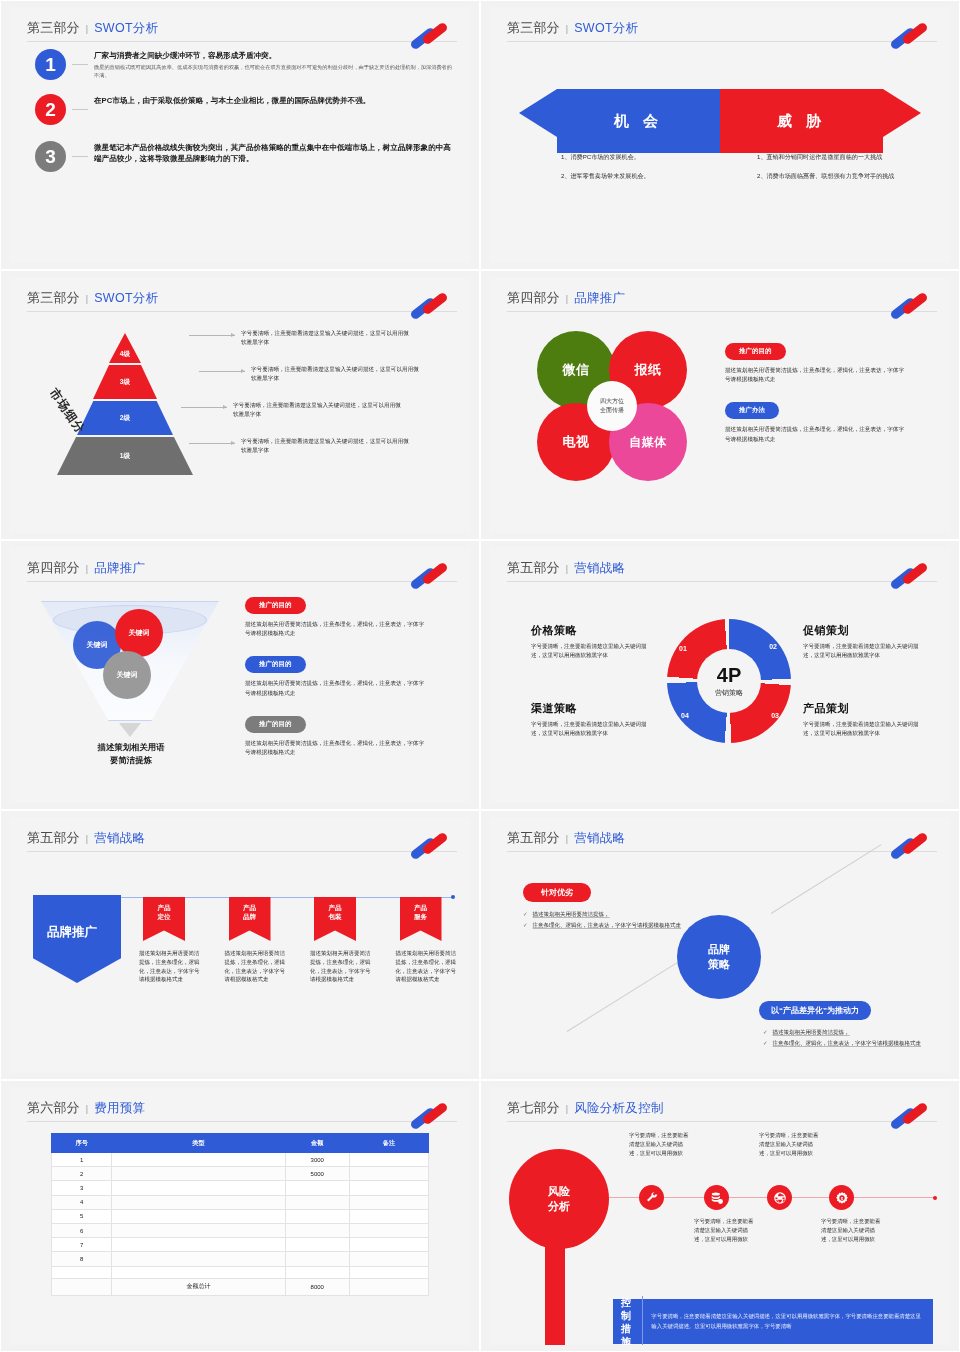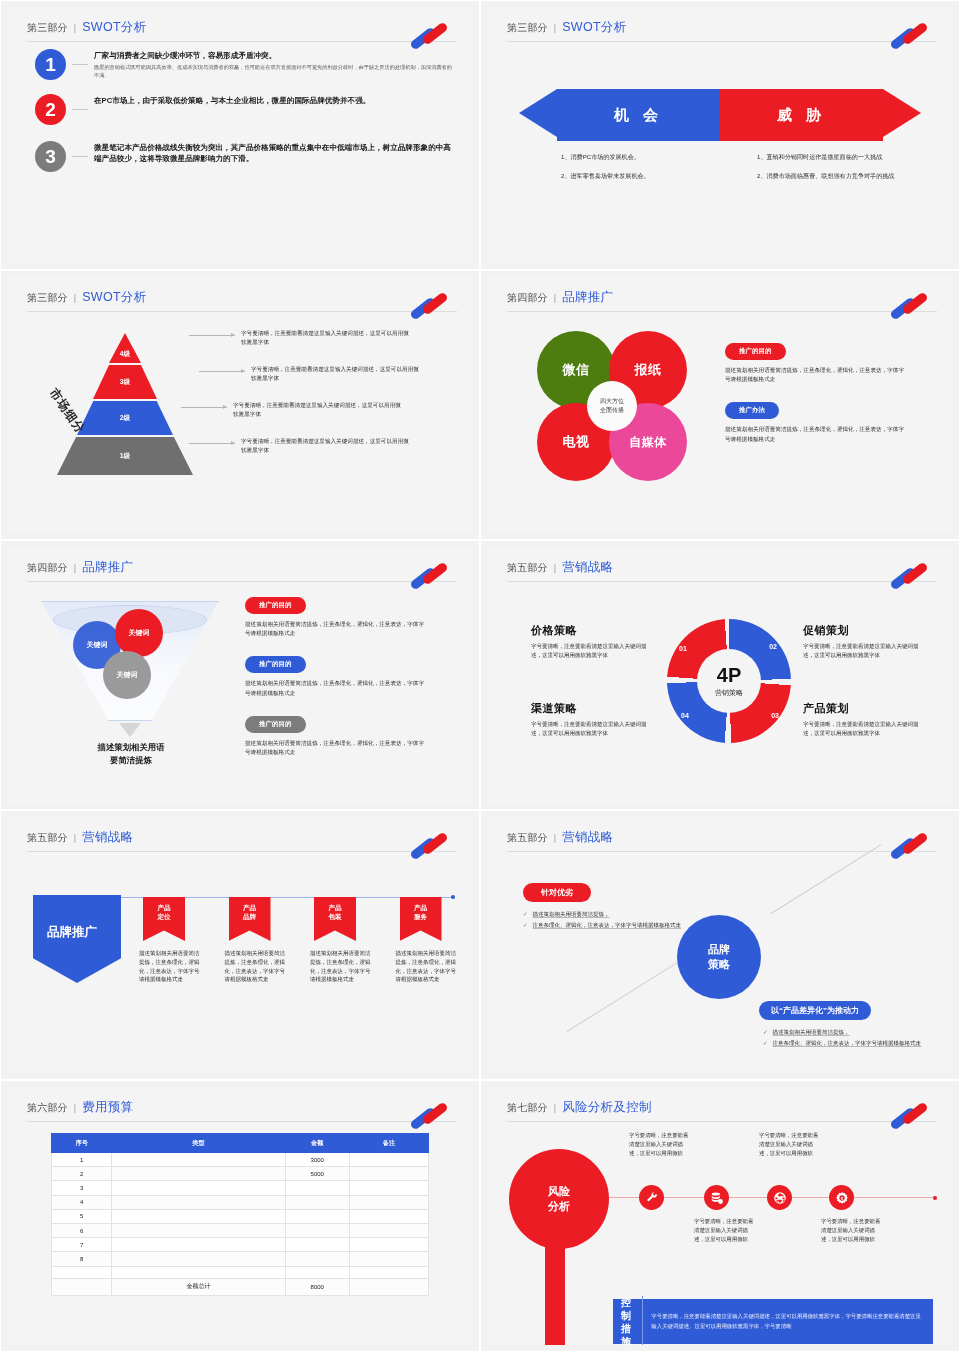"第三部分" .hdr-part { font-size: 10px -> 13px }
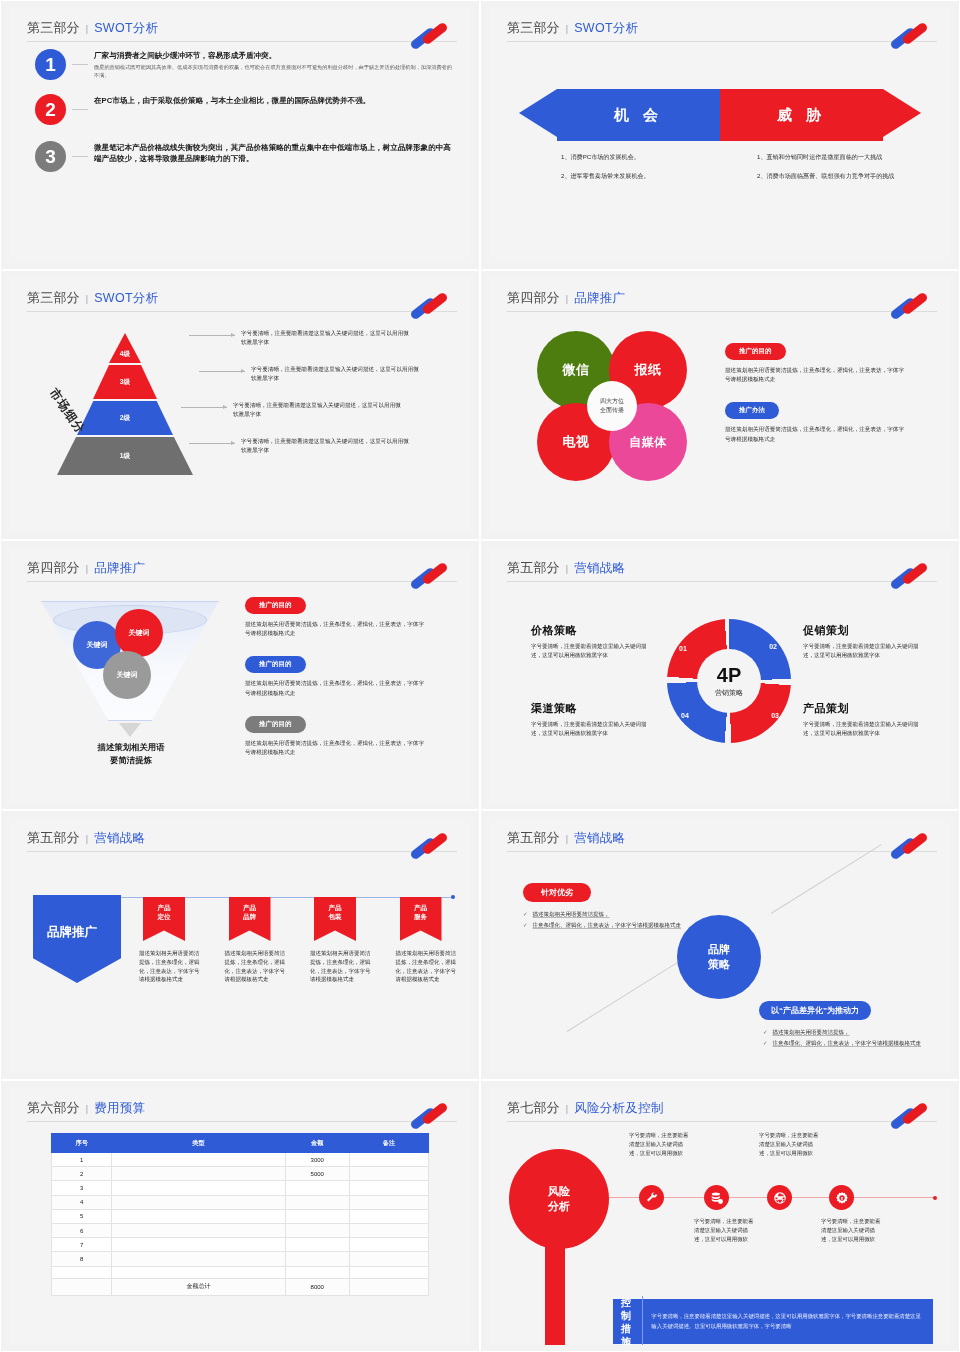"机 会" .arw { height: 52px -> 64px }
